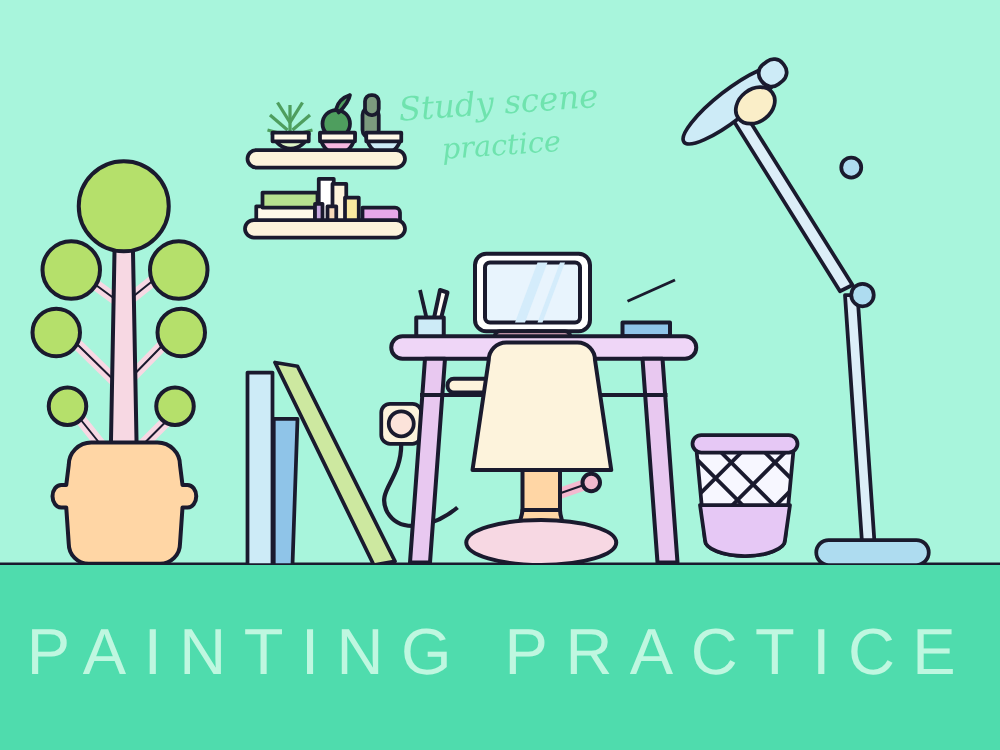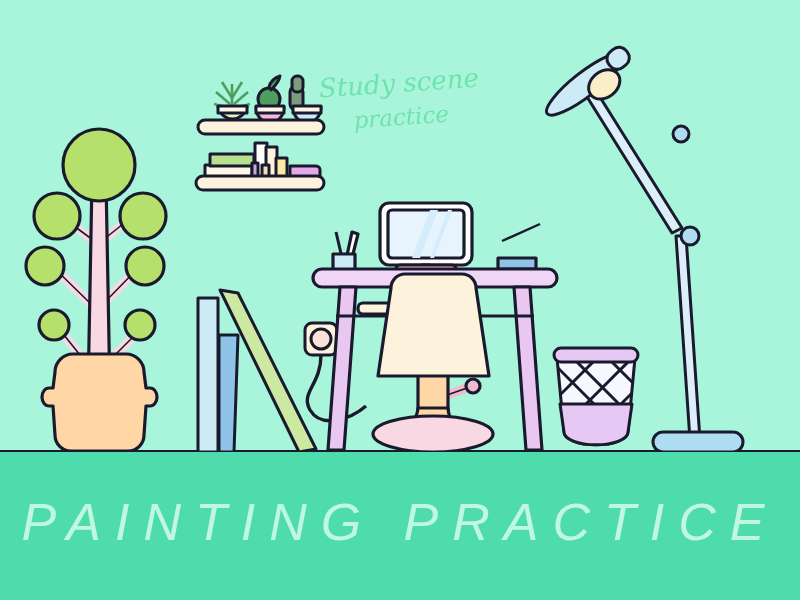"PAINTING PRACTICE" .ttl { font-style: italic -> none }
